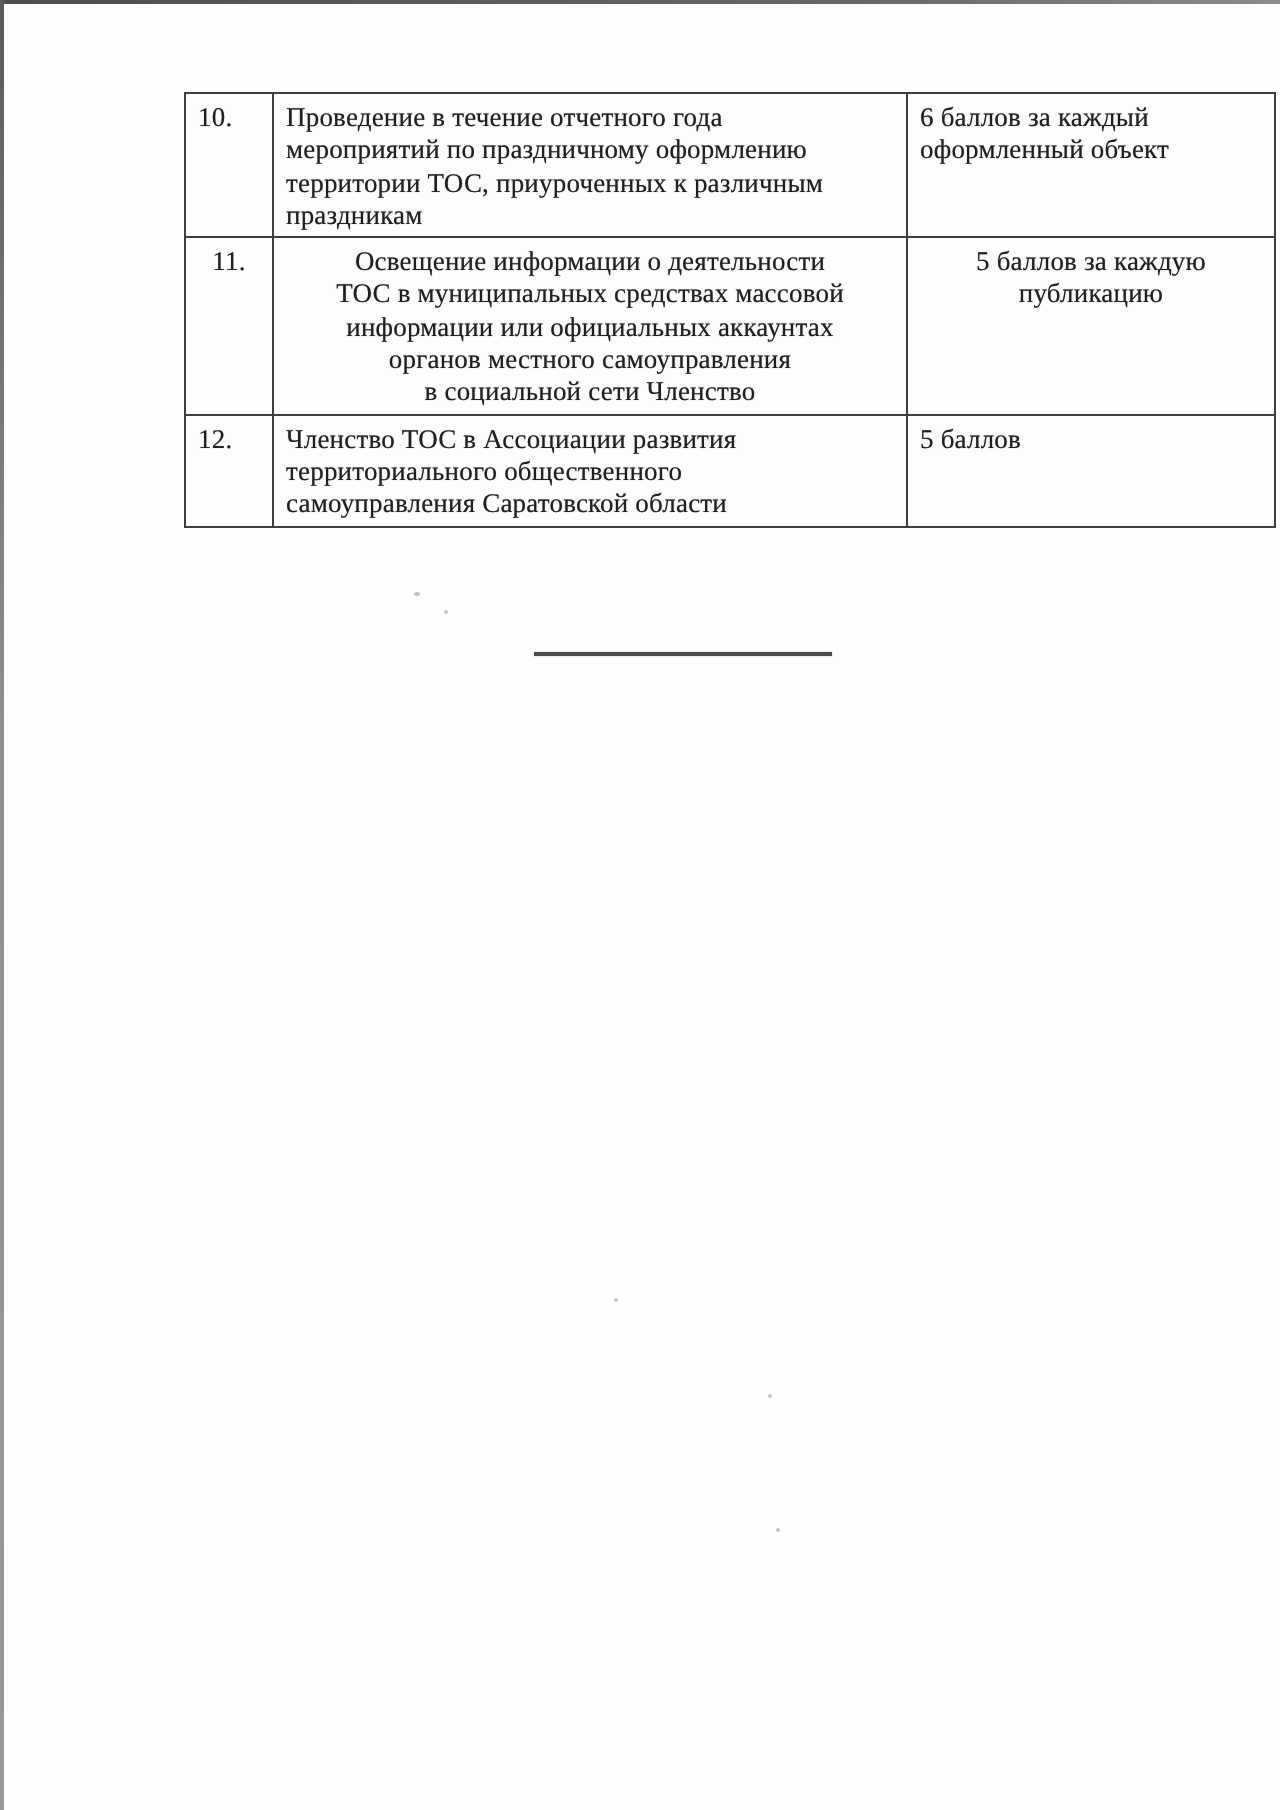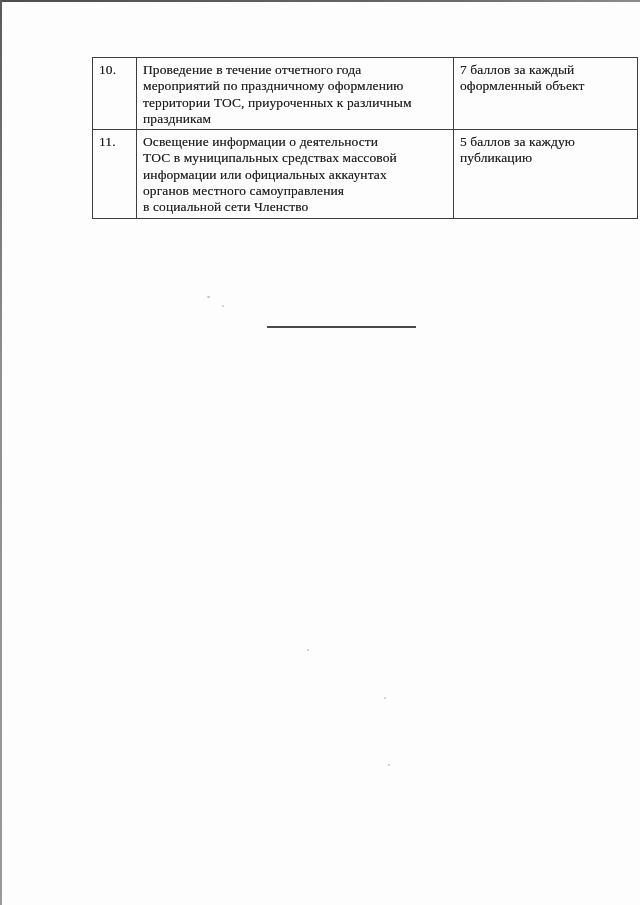"10." table.score-table { top: 57px -> 46px }
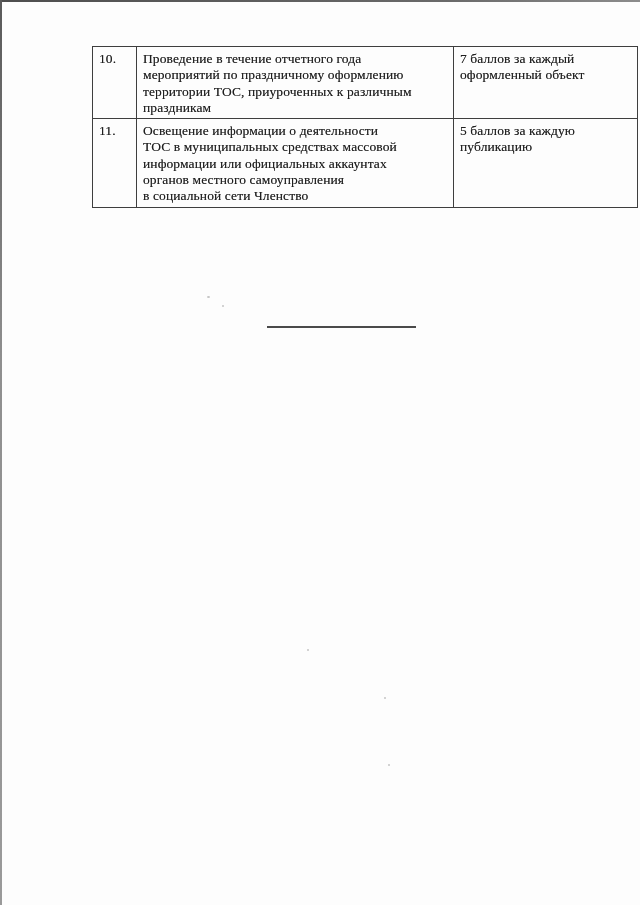"7 баллов за каждый" td.pts { text: 7 -> 6 }
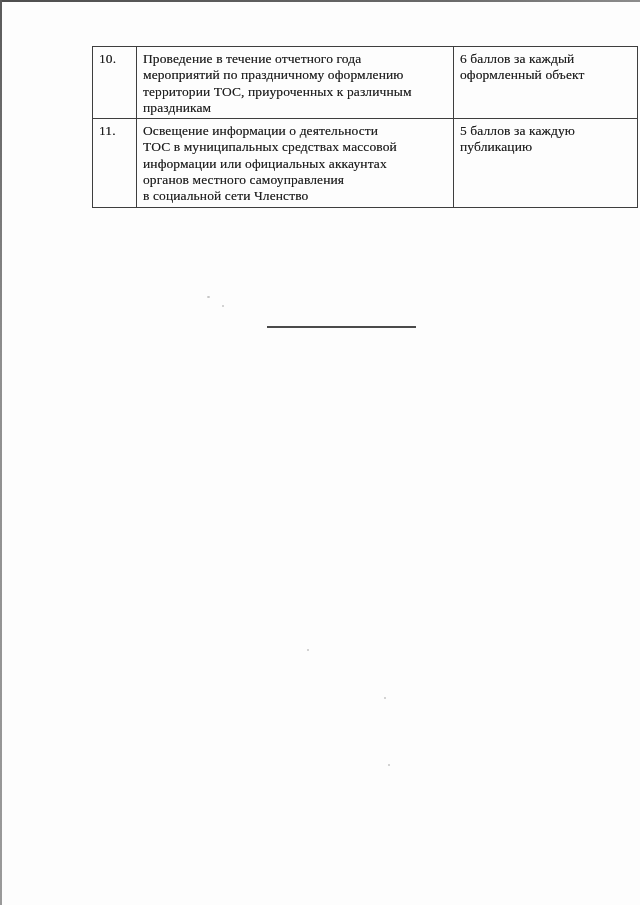"11." tr.row-h11 td { text-align: none -> center }
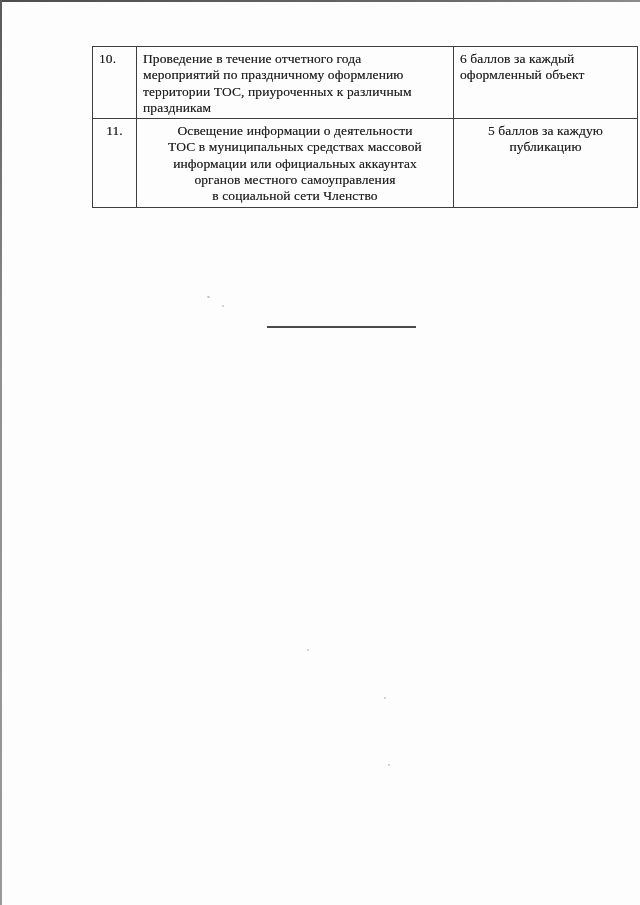"12." tr.row-h12 { html: none -> <tr> <td>12.</td> <td>Членство ТОС в Ассоциации развития территориального общественного самоуправления Саратовской области</td> <td>5 баллов</td> </tr> }
